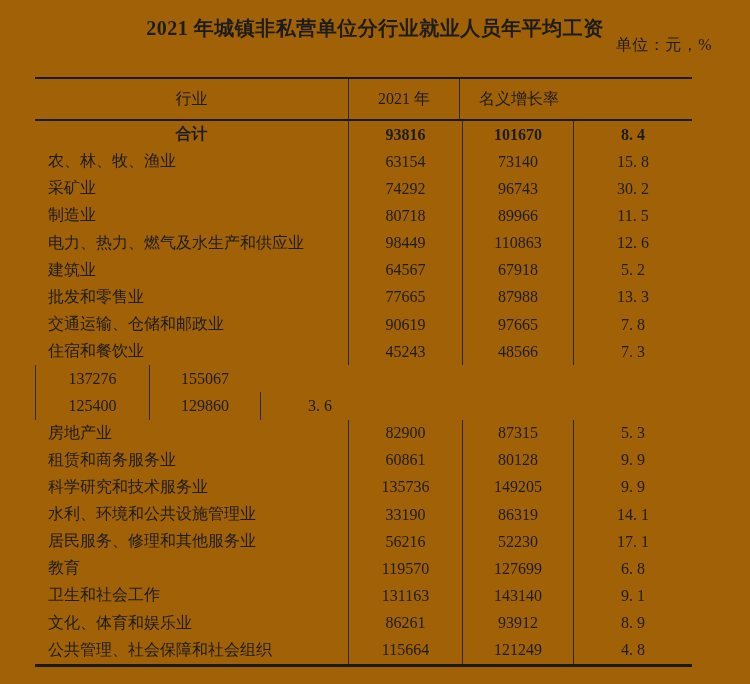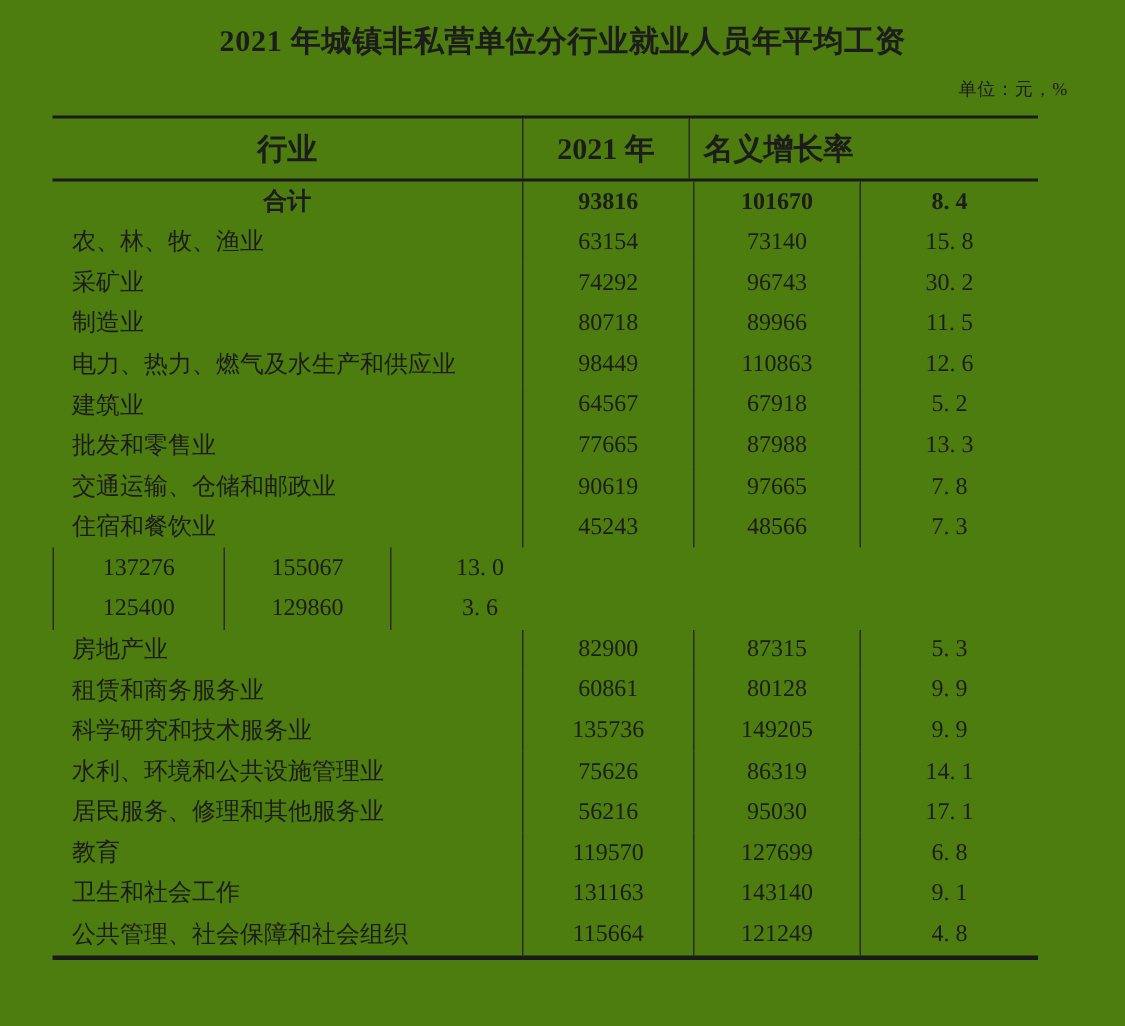"2021 年城镇非私营单位分行业就业人员年平均工资" .page { background: #4d7c0f -> #a16207 }
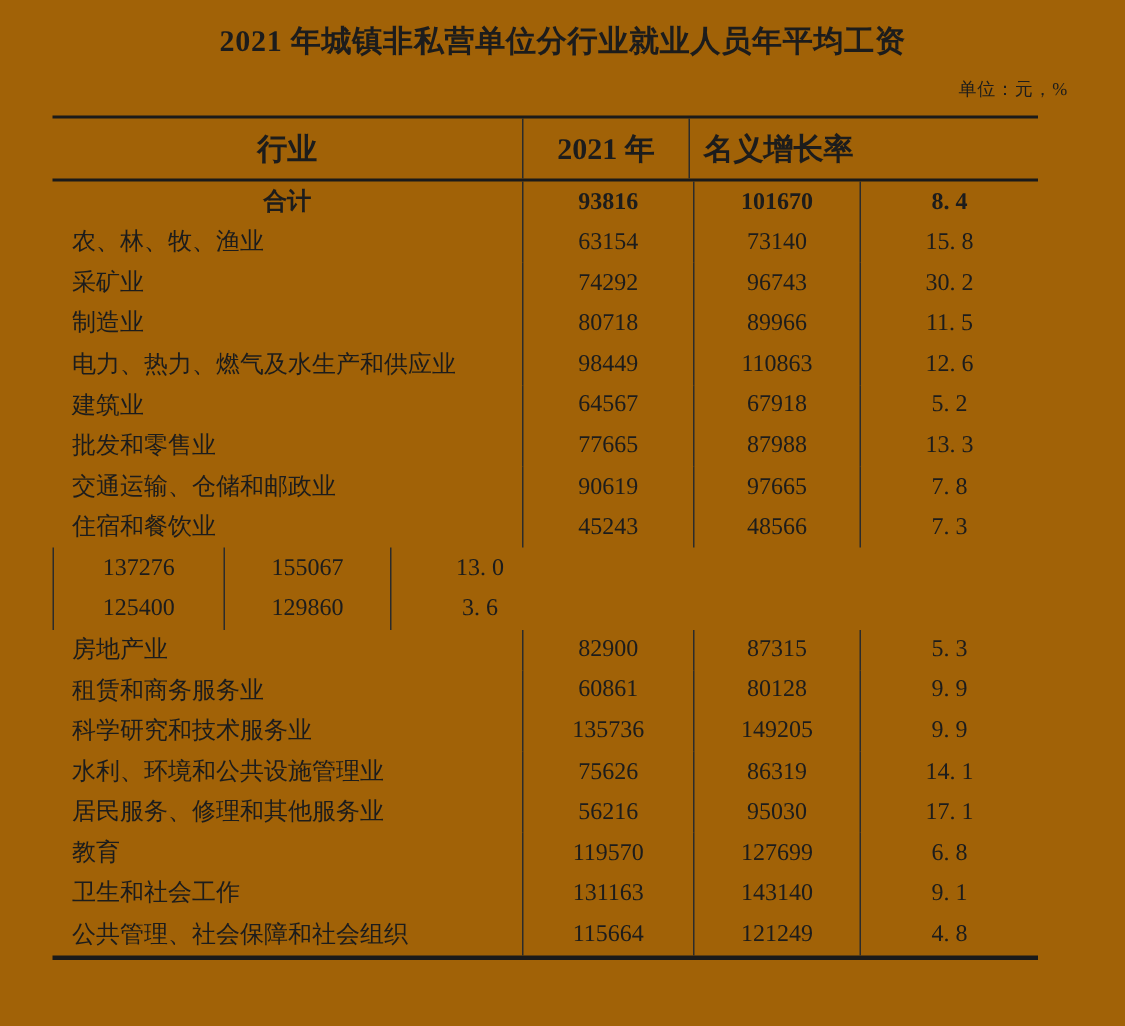"单位：元，%" .unit-note { font-size: 12px -> 16px; top: 51px -> 35px }
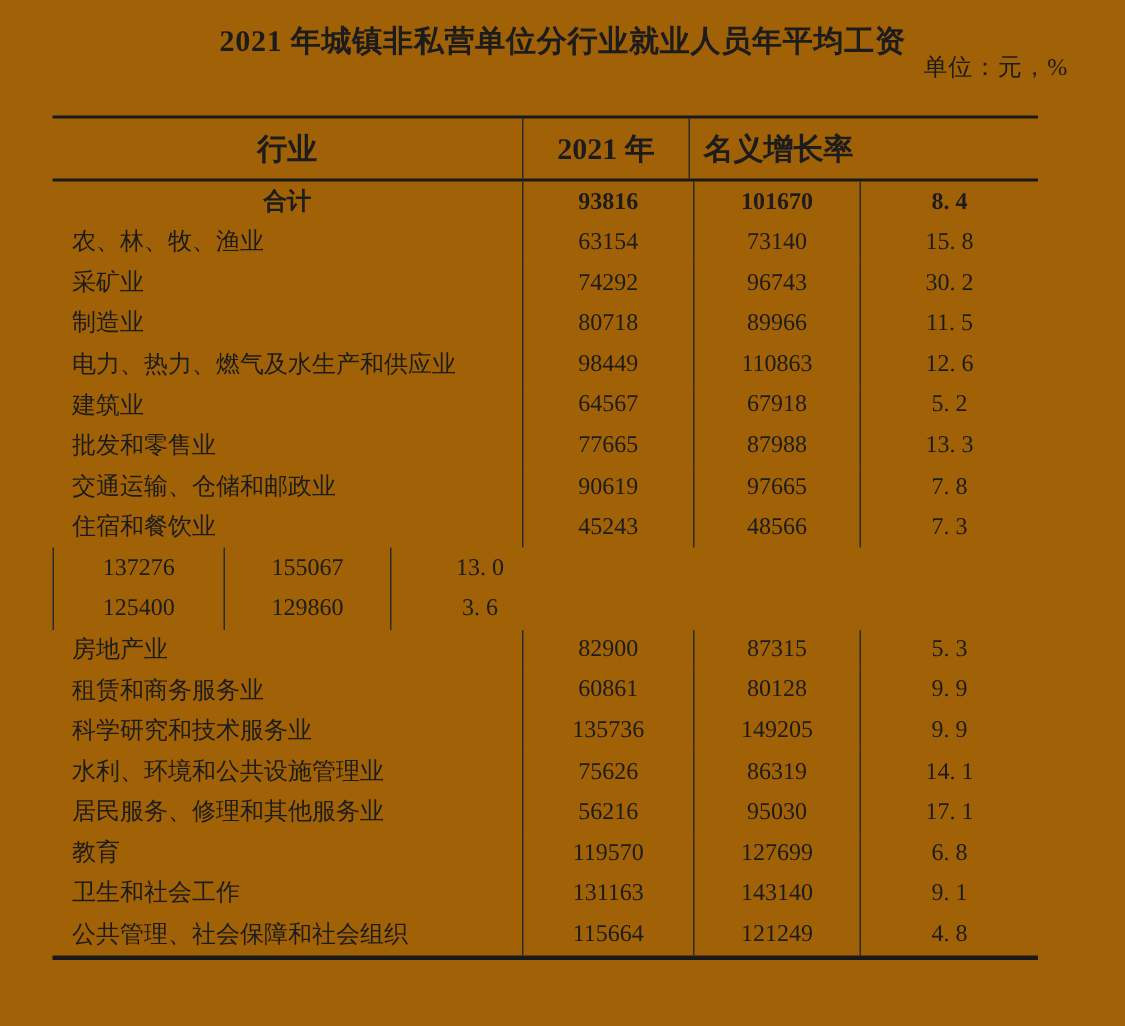"行业" .thead .cell { font-size: 20px -> 16px; font-weight: bold -> none }
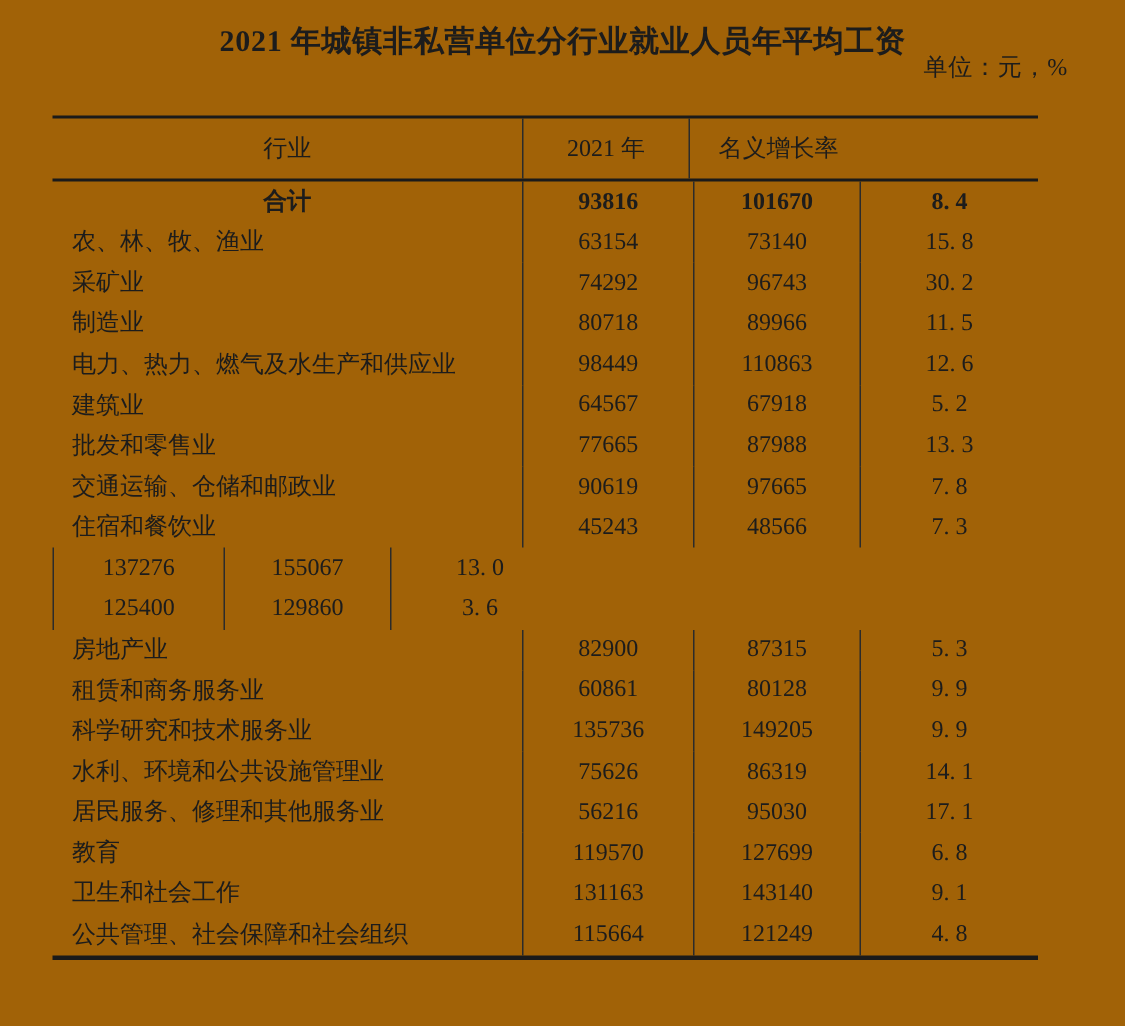"13. 0" div.cell { html: <div>13. 0</div> -> none }
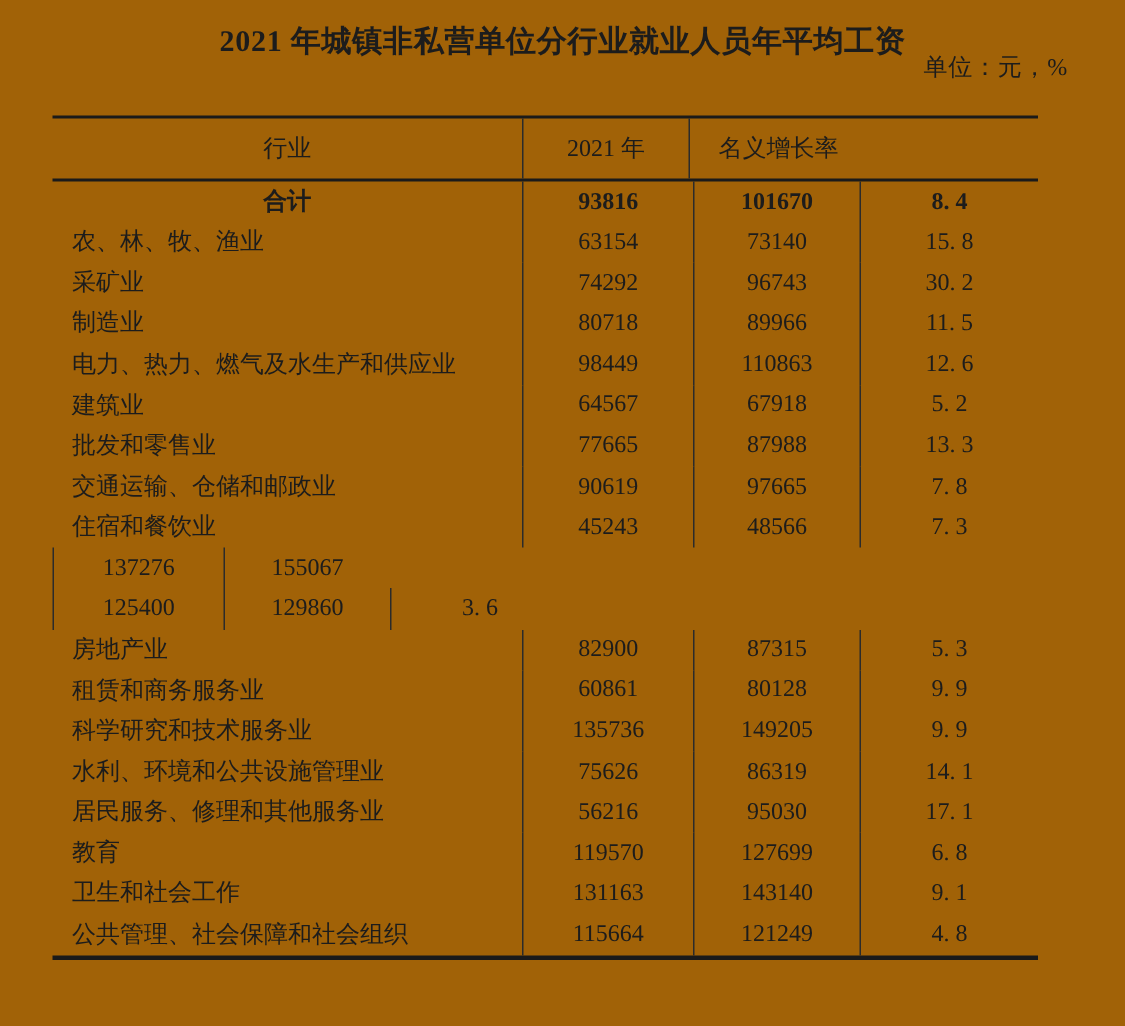"75626" div.cell { text: 75626 -> 33190 }
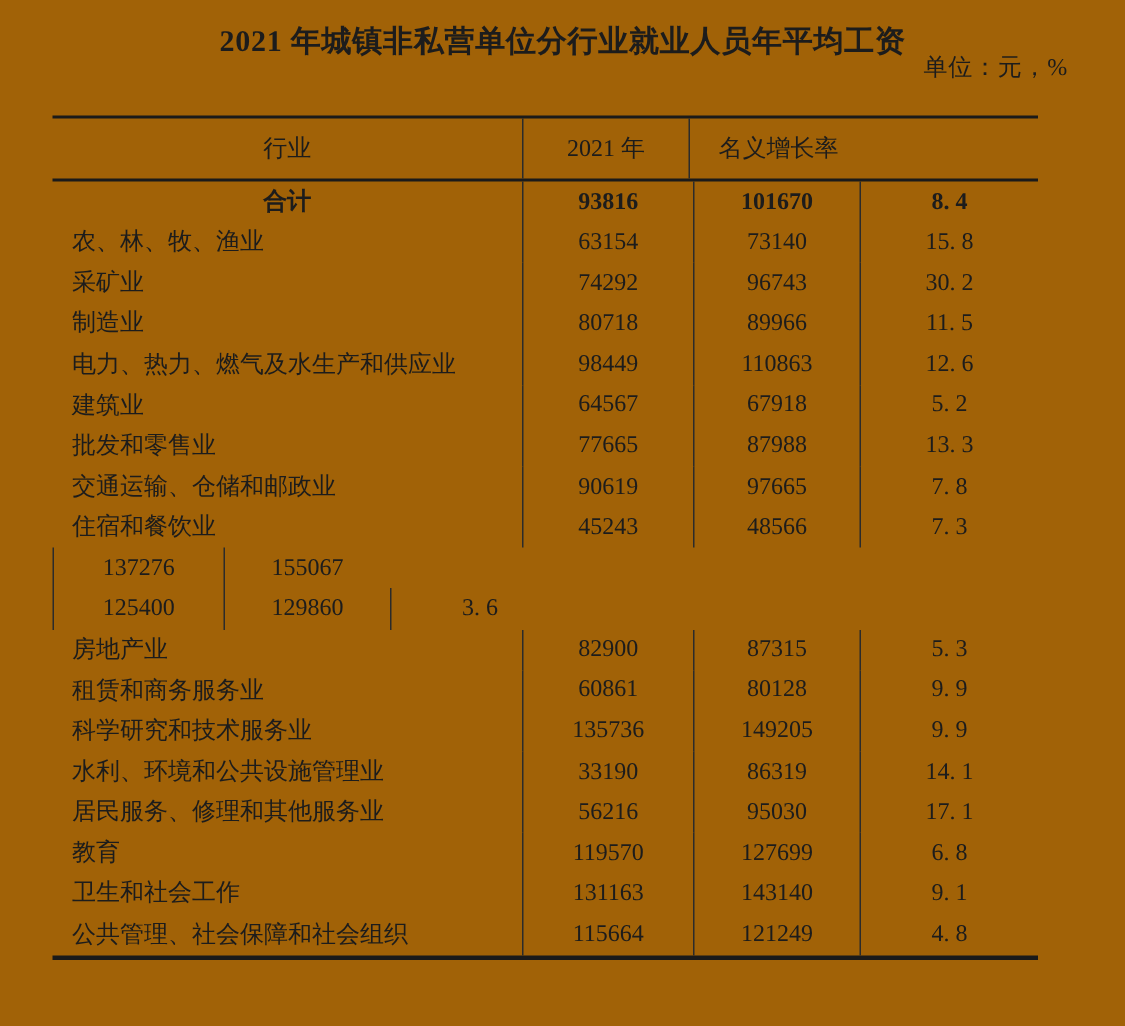"95030" div.cell { text: 95030 -> 52230 }
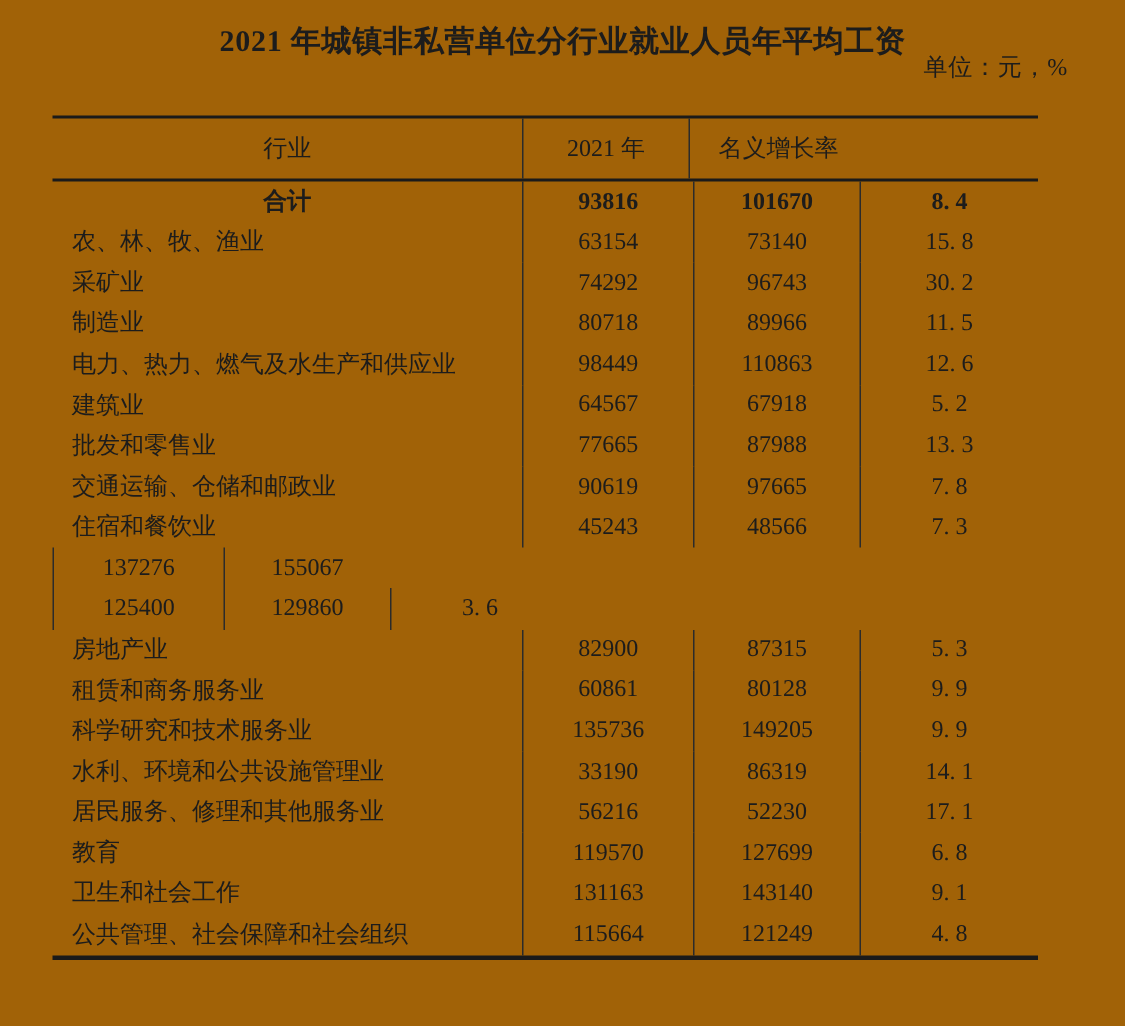"文化、体育和娱乐业" div.trow { html: none -> <div> <div>文化、体育和娱乐业</div> <div>86261</div> <div>93912</div> <div>8. 9</div> </div> }
